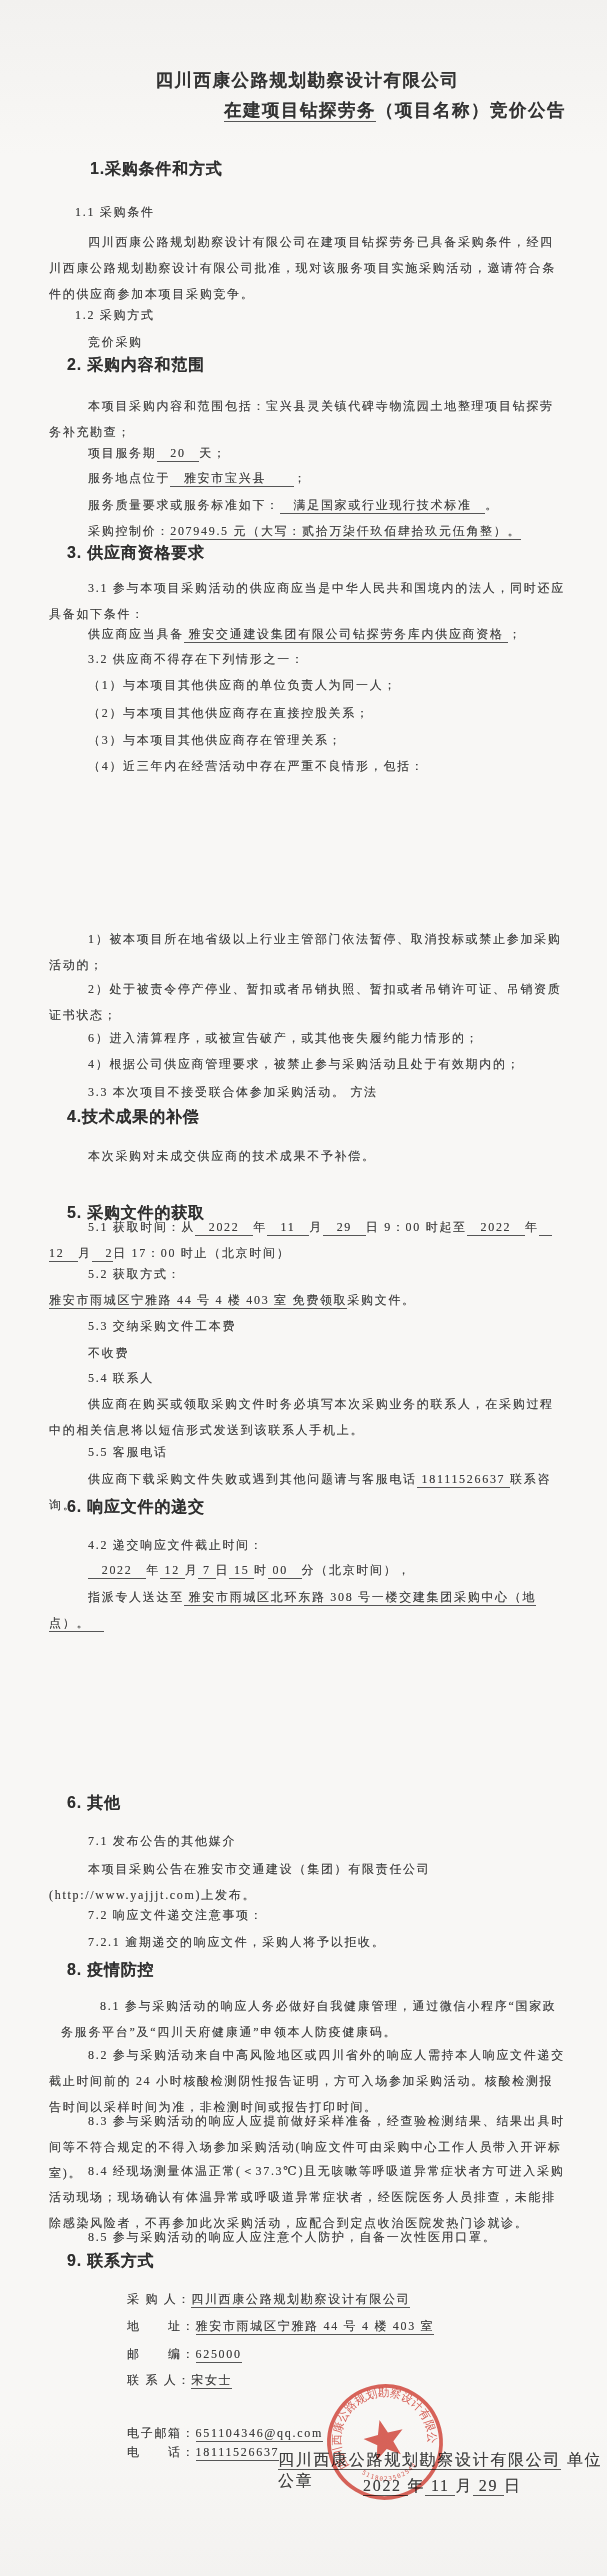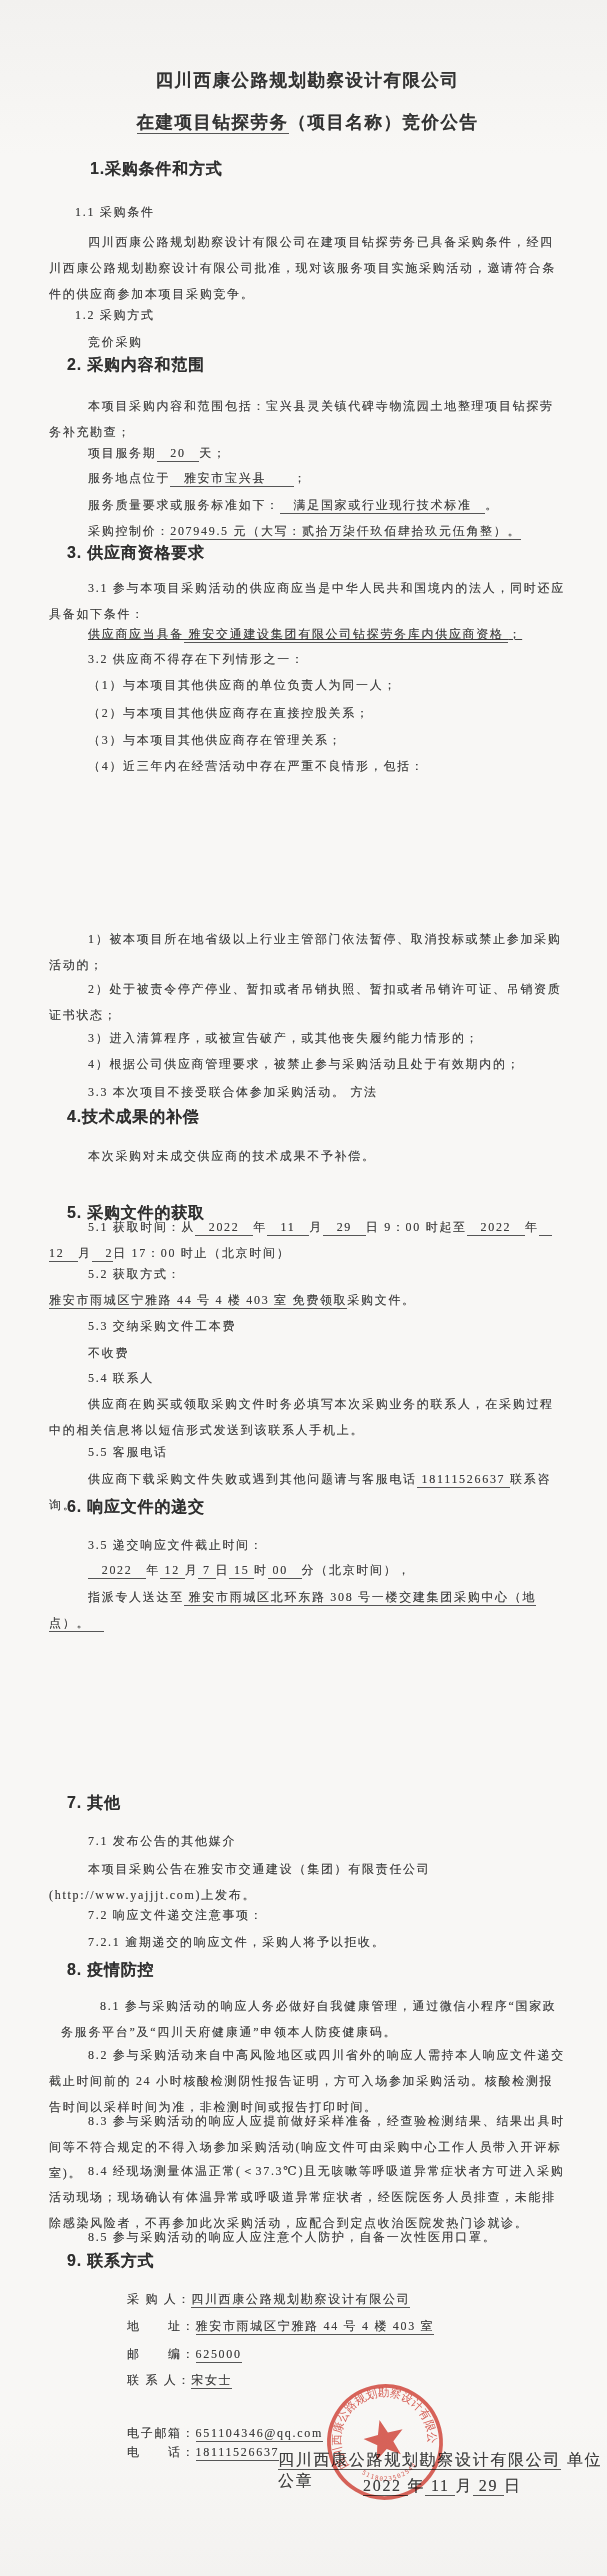"在建项目钻探劳务（项目名称）竞价公告" div.blk { text-align: none -> right; top: 109px -> 97px }
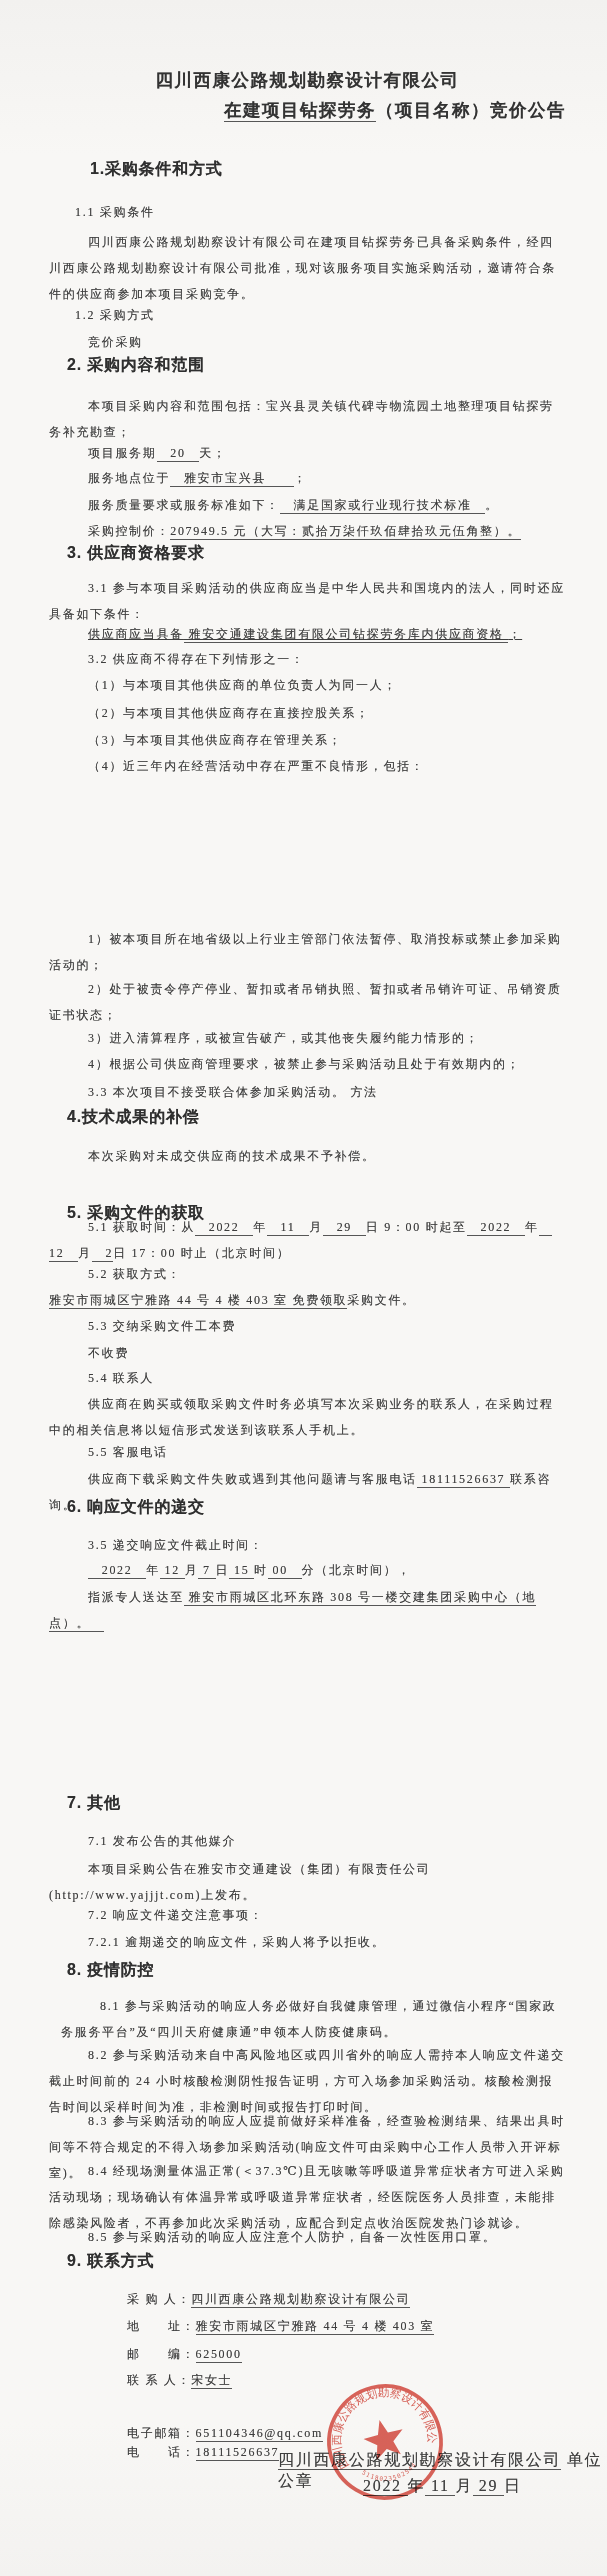"供应商应当具备 雅安交通建设集团有限公司钻探劳务库内供应商资格 ；" div.blk { text-decoration: underline -> none }
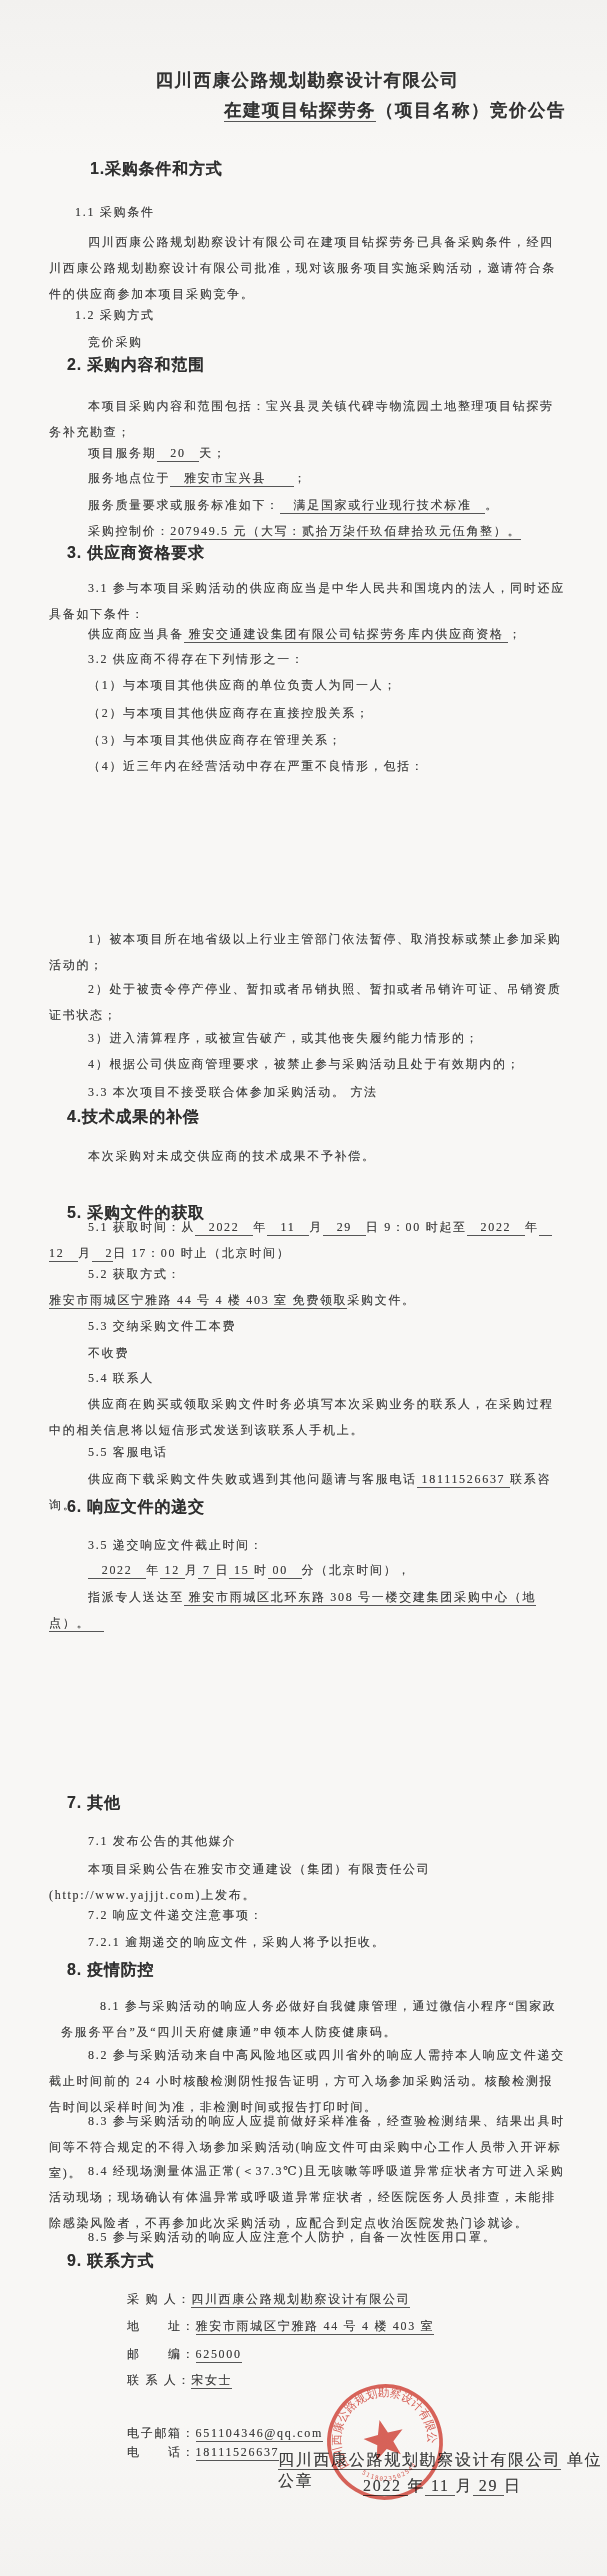"3）进入清算程序，或被宣告破产，或其他丧失履约能力情形的；" div.blk { text: 3 -> 6 }
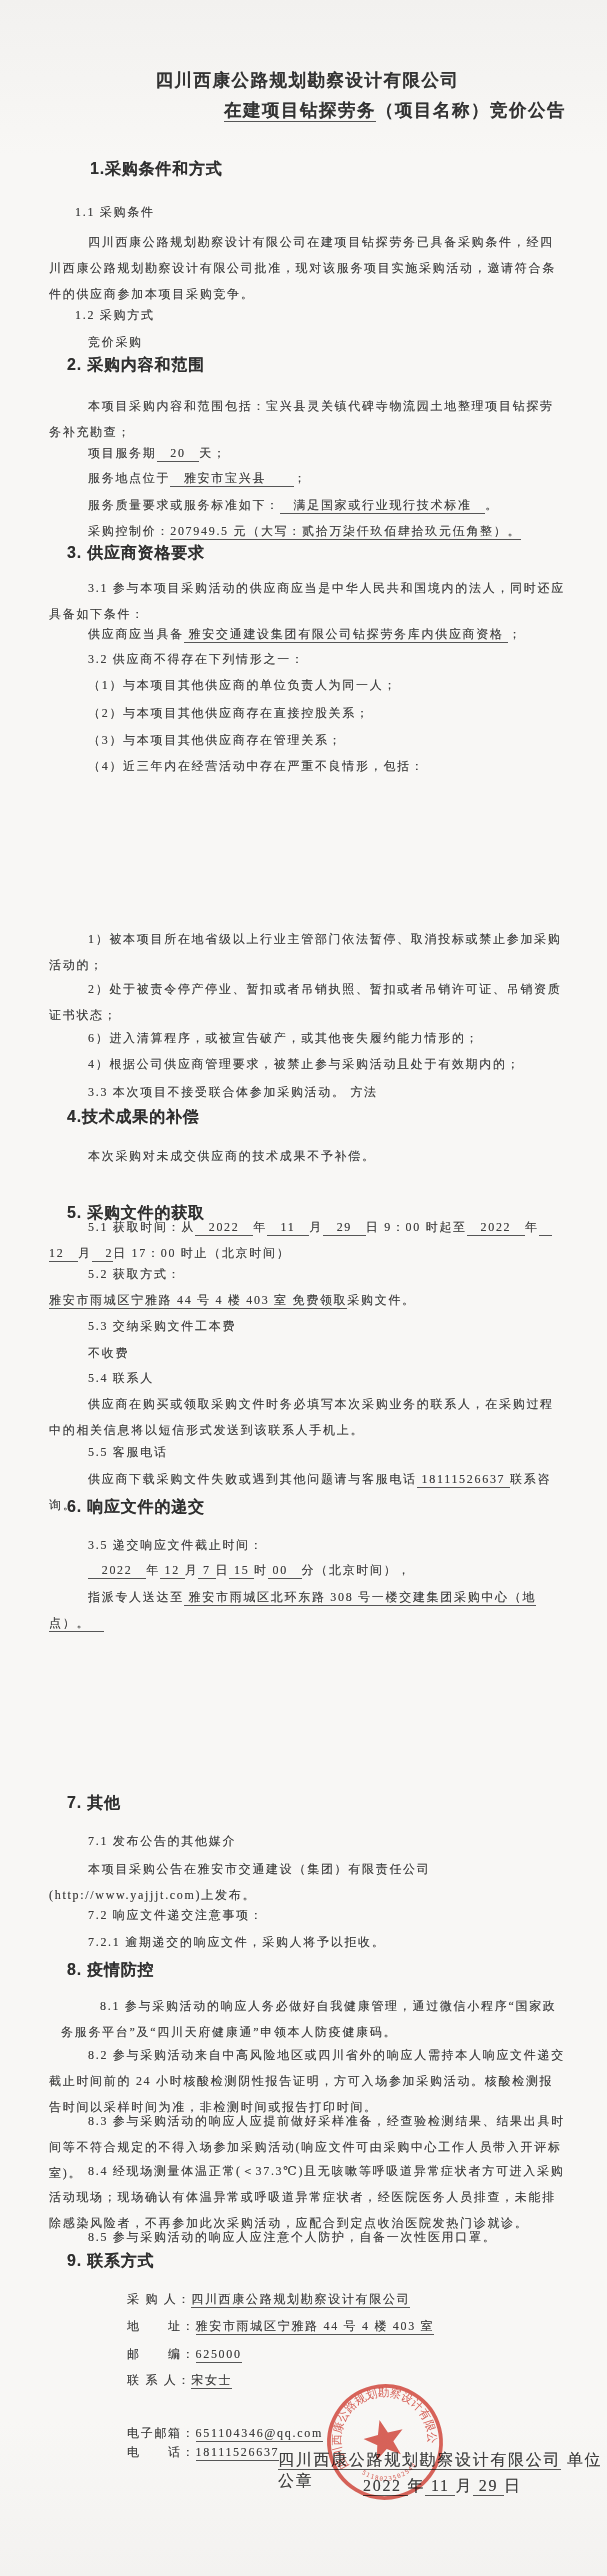"3.5 递交响应文件截止时间：" div.blk { text: 3.5 -> 4.2 }
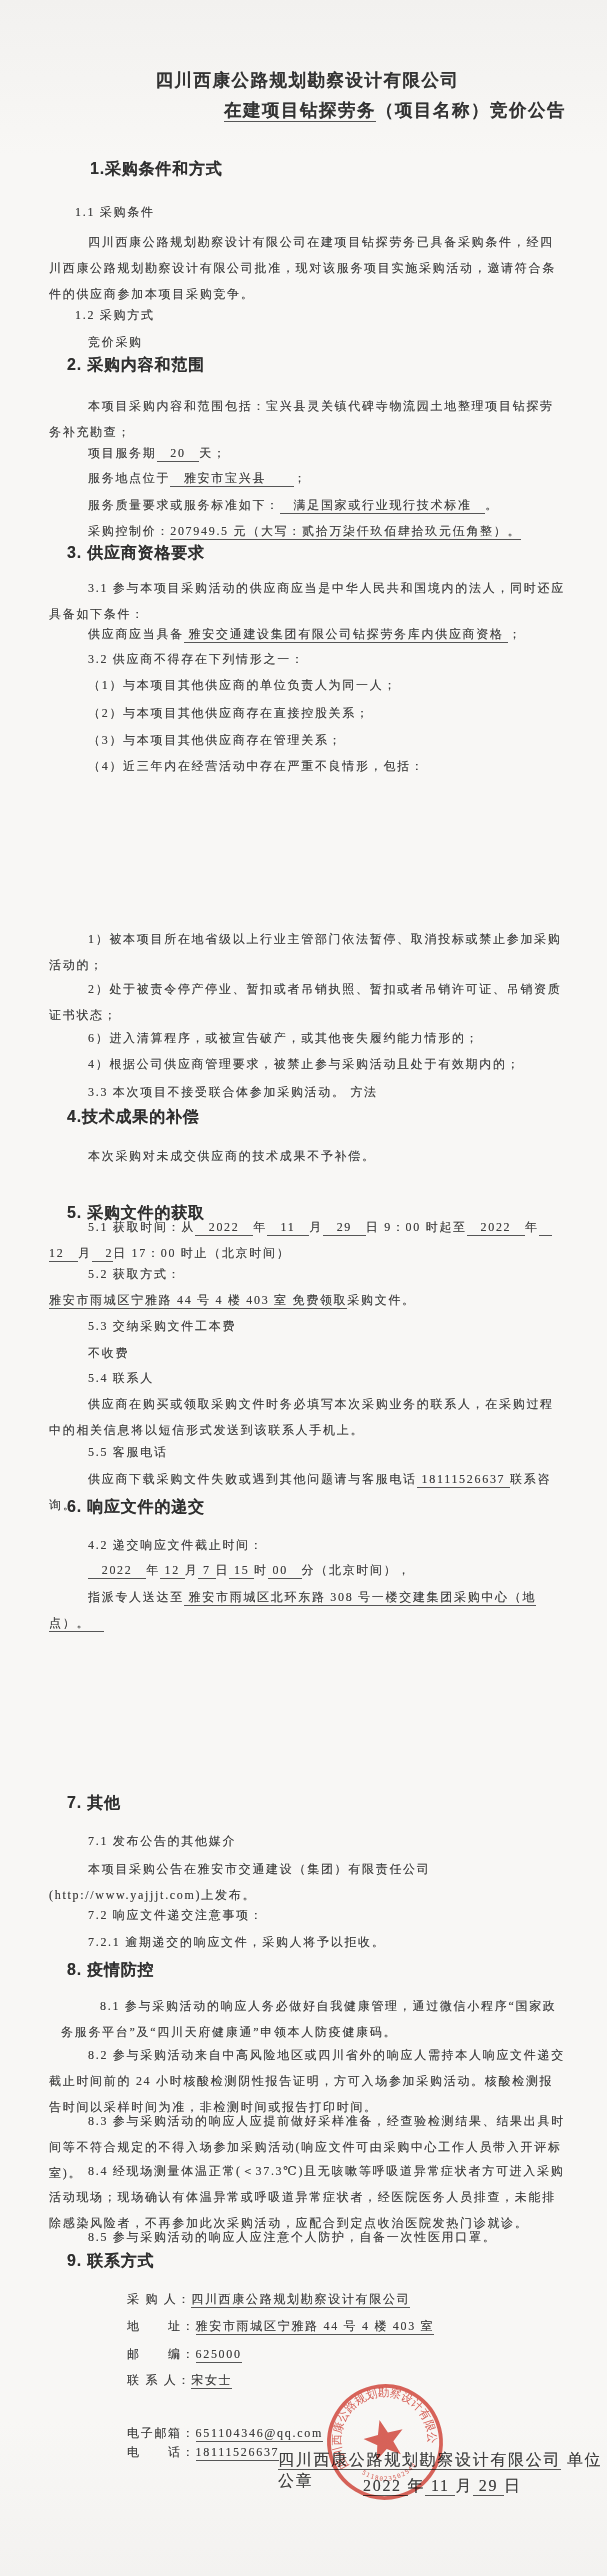"7. 其他" div.hd { text: 7 -> 6 }
